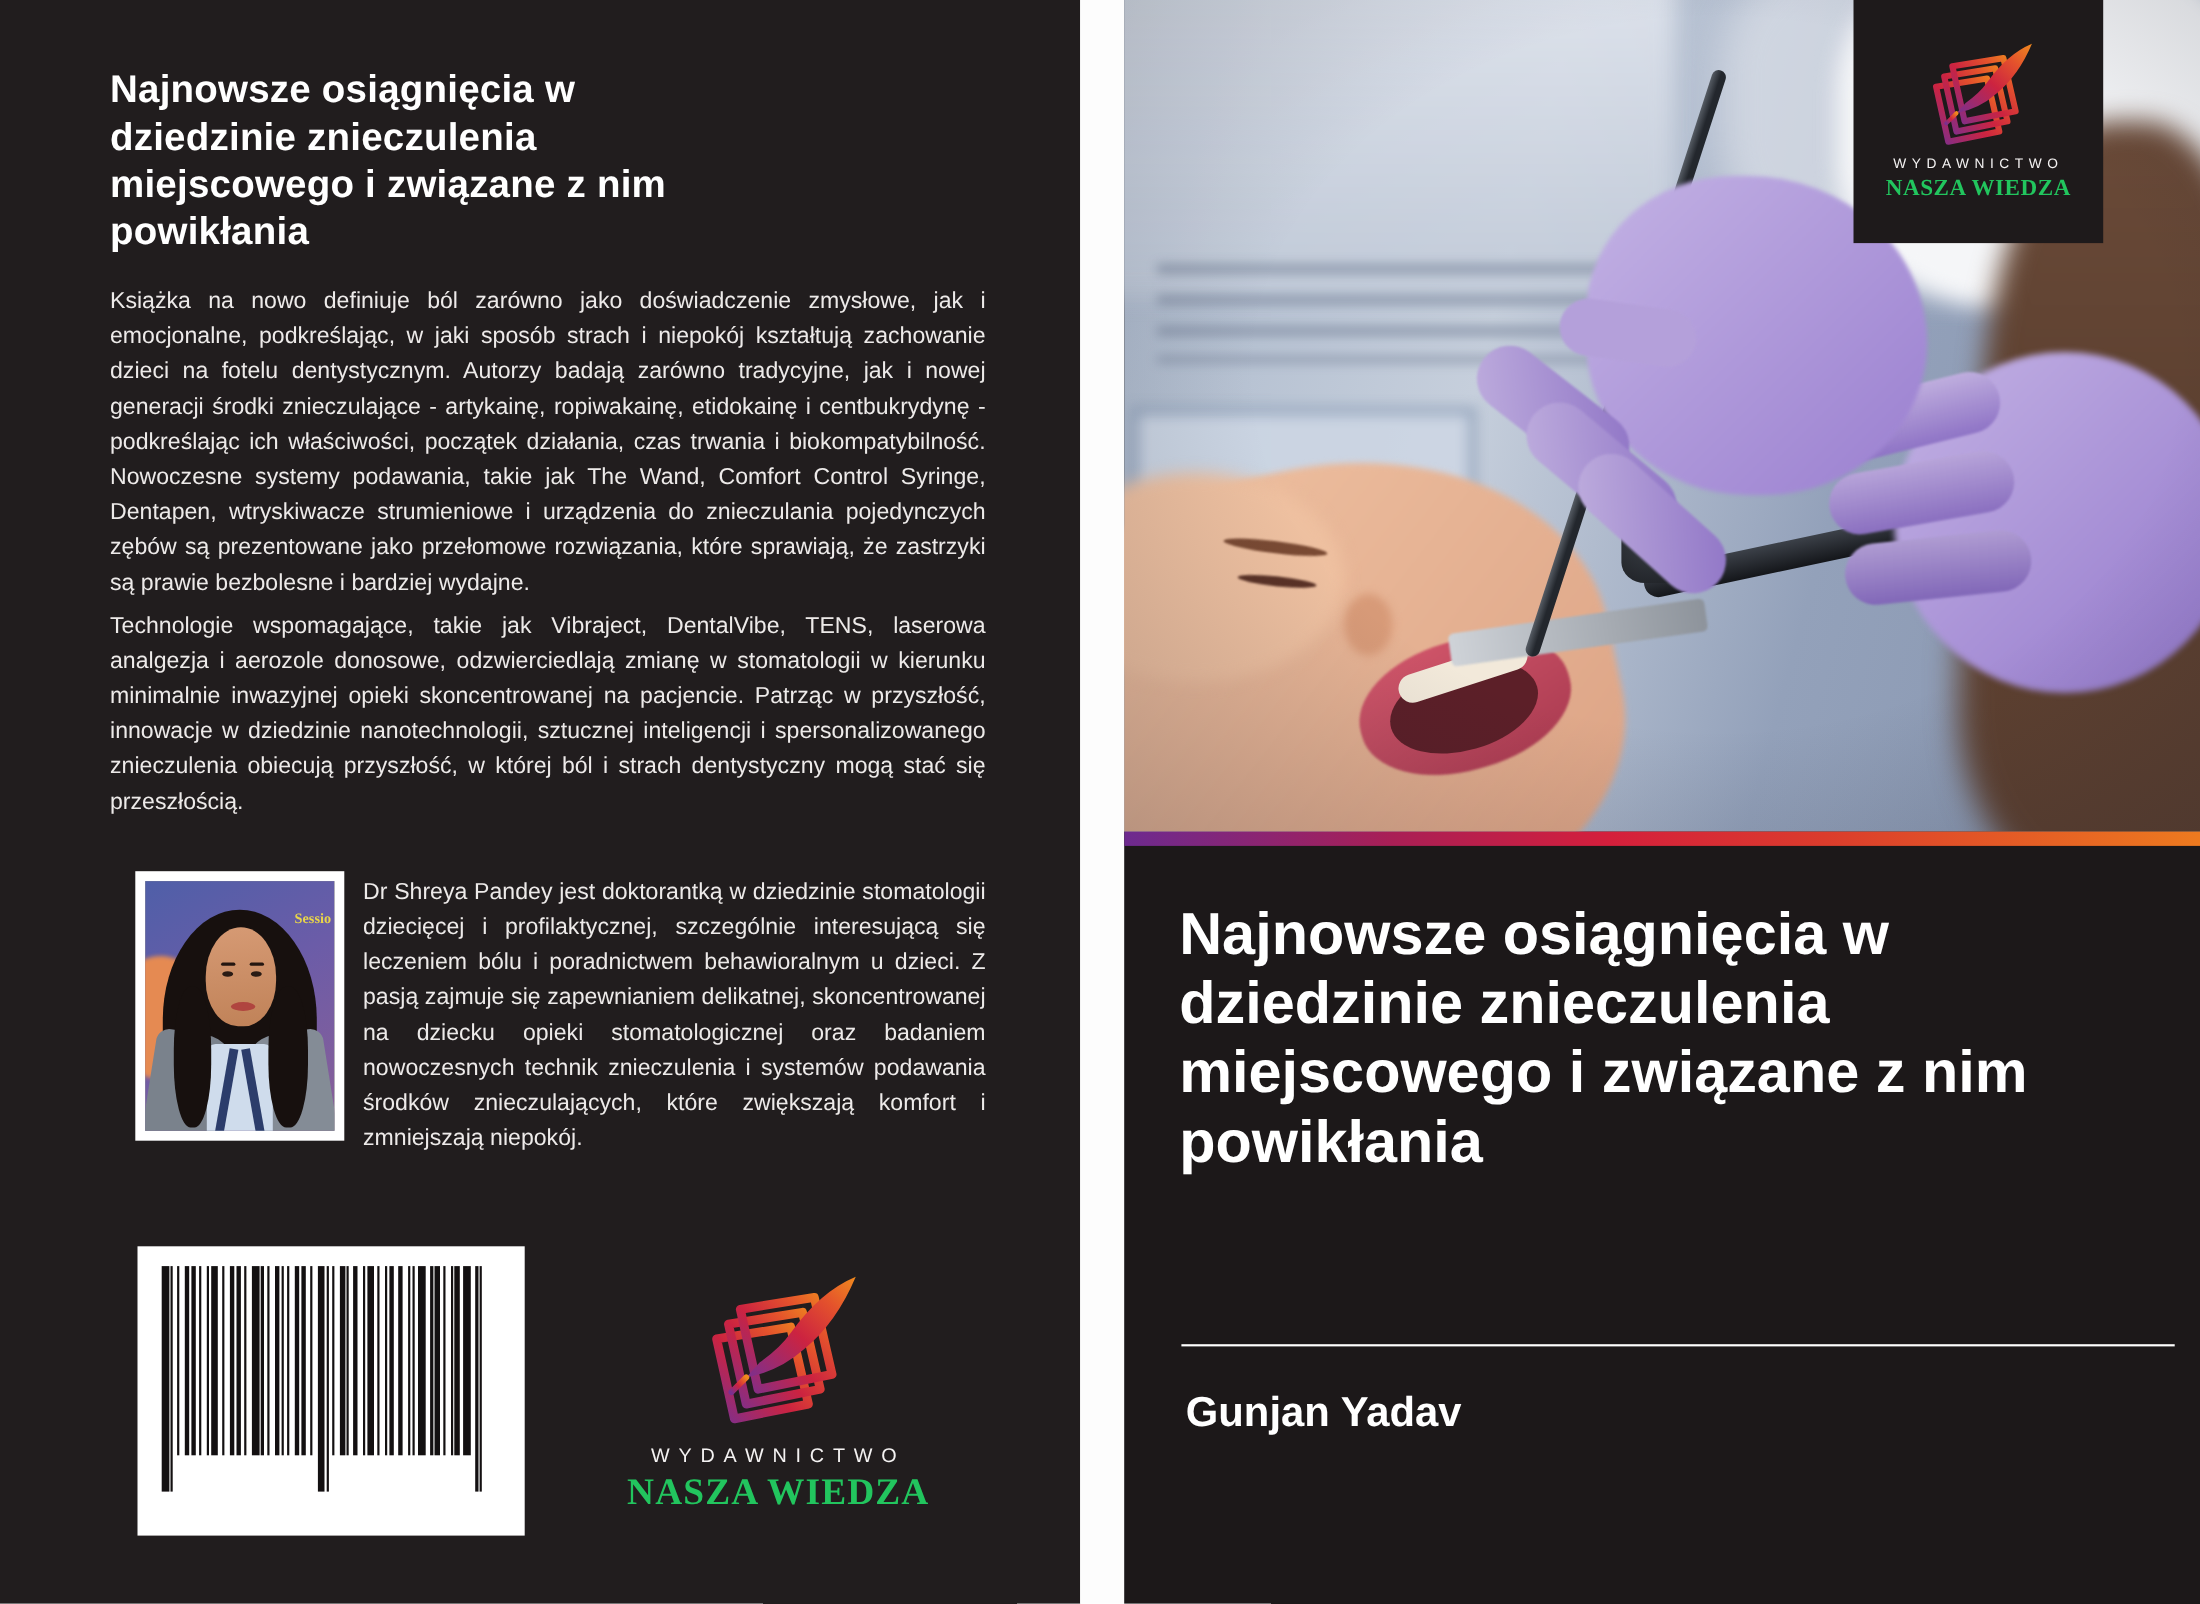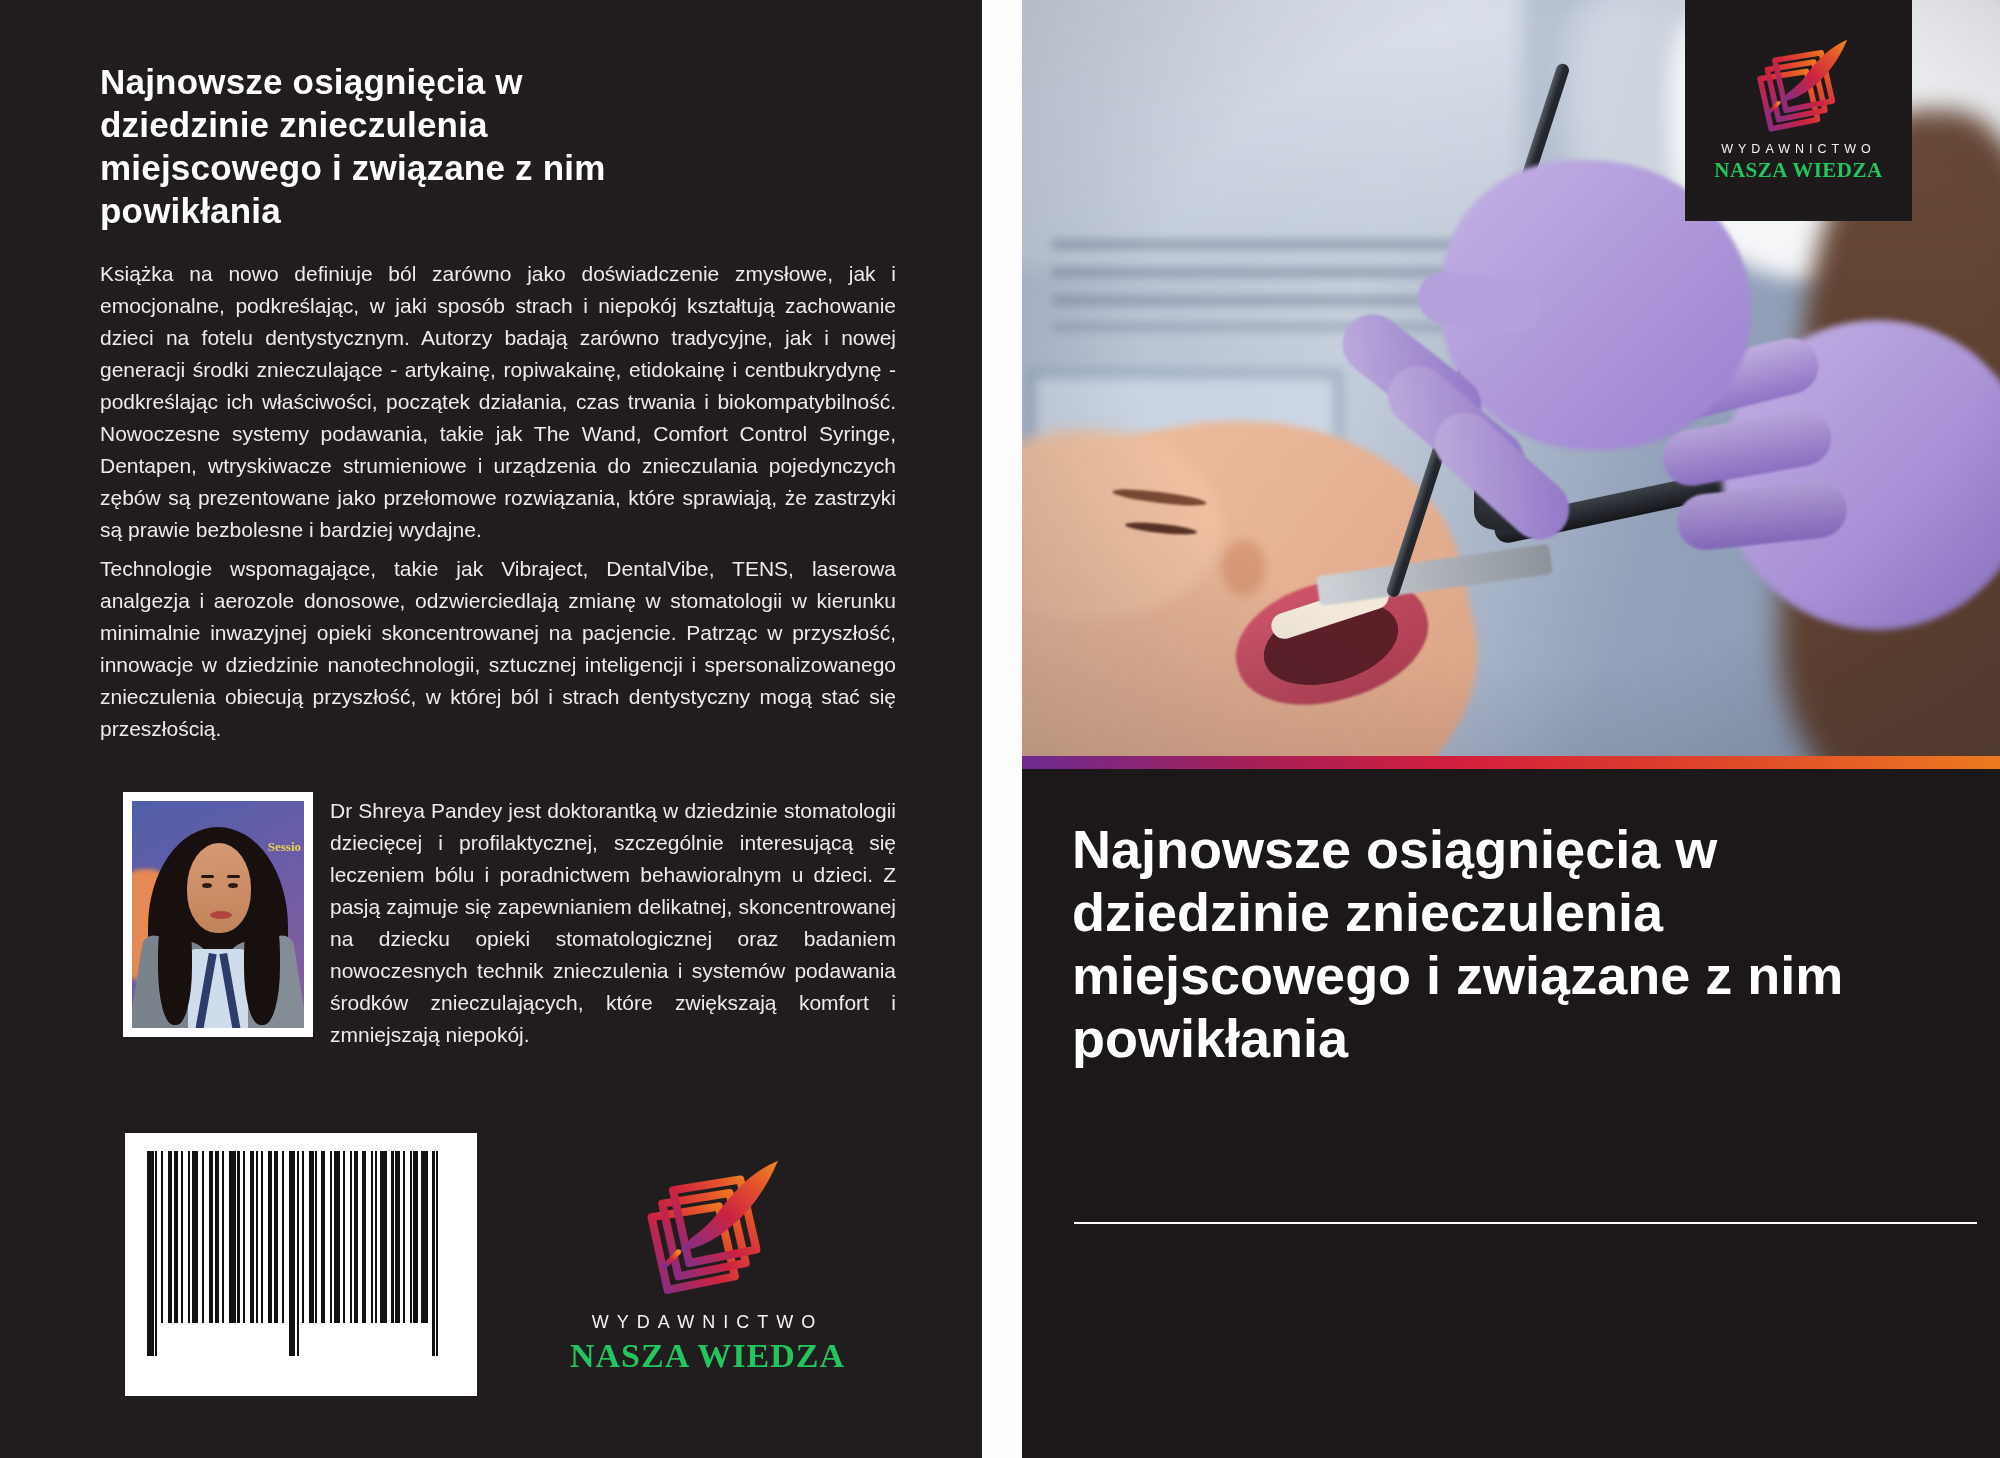"Sessio" .pp-session { top: 38px -> 26px }
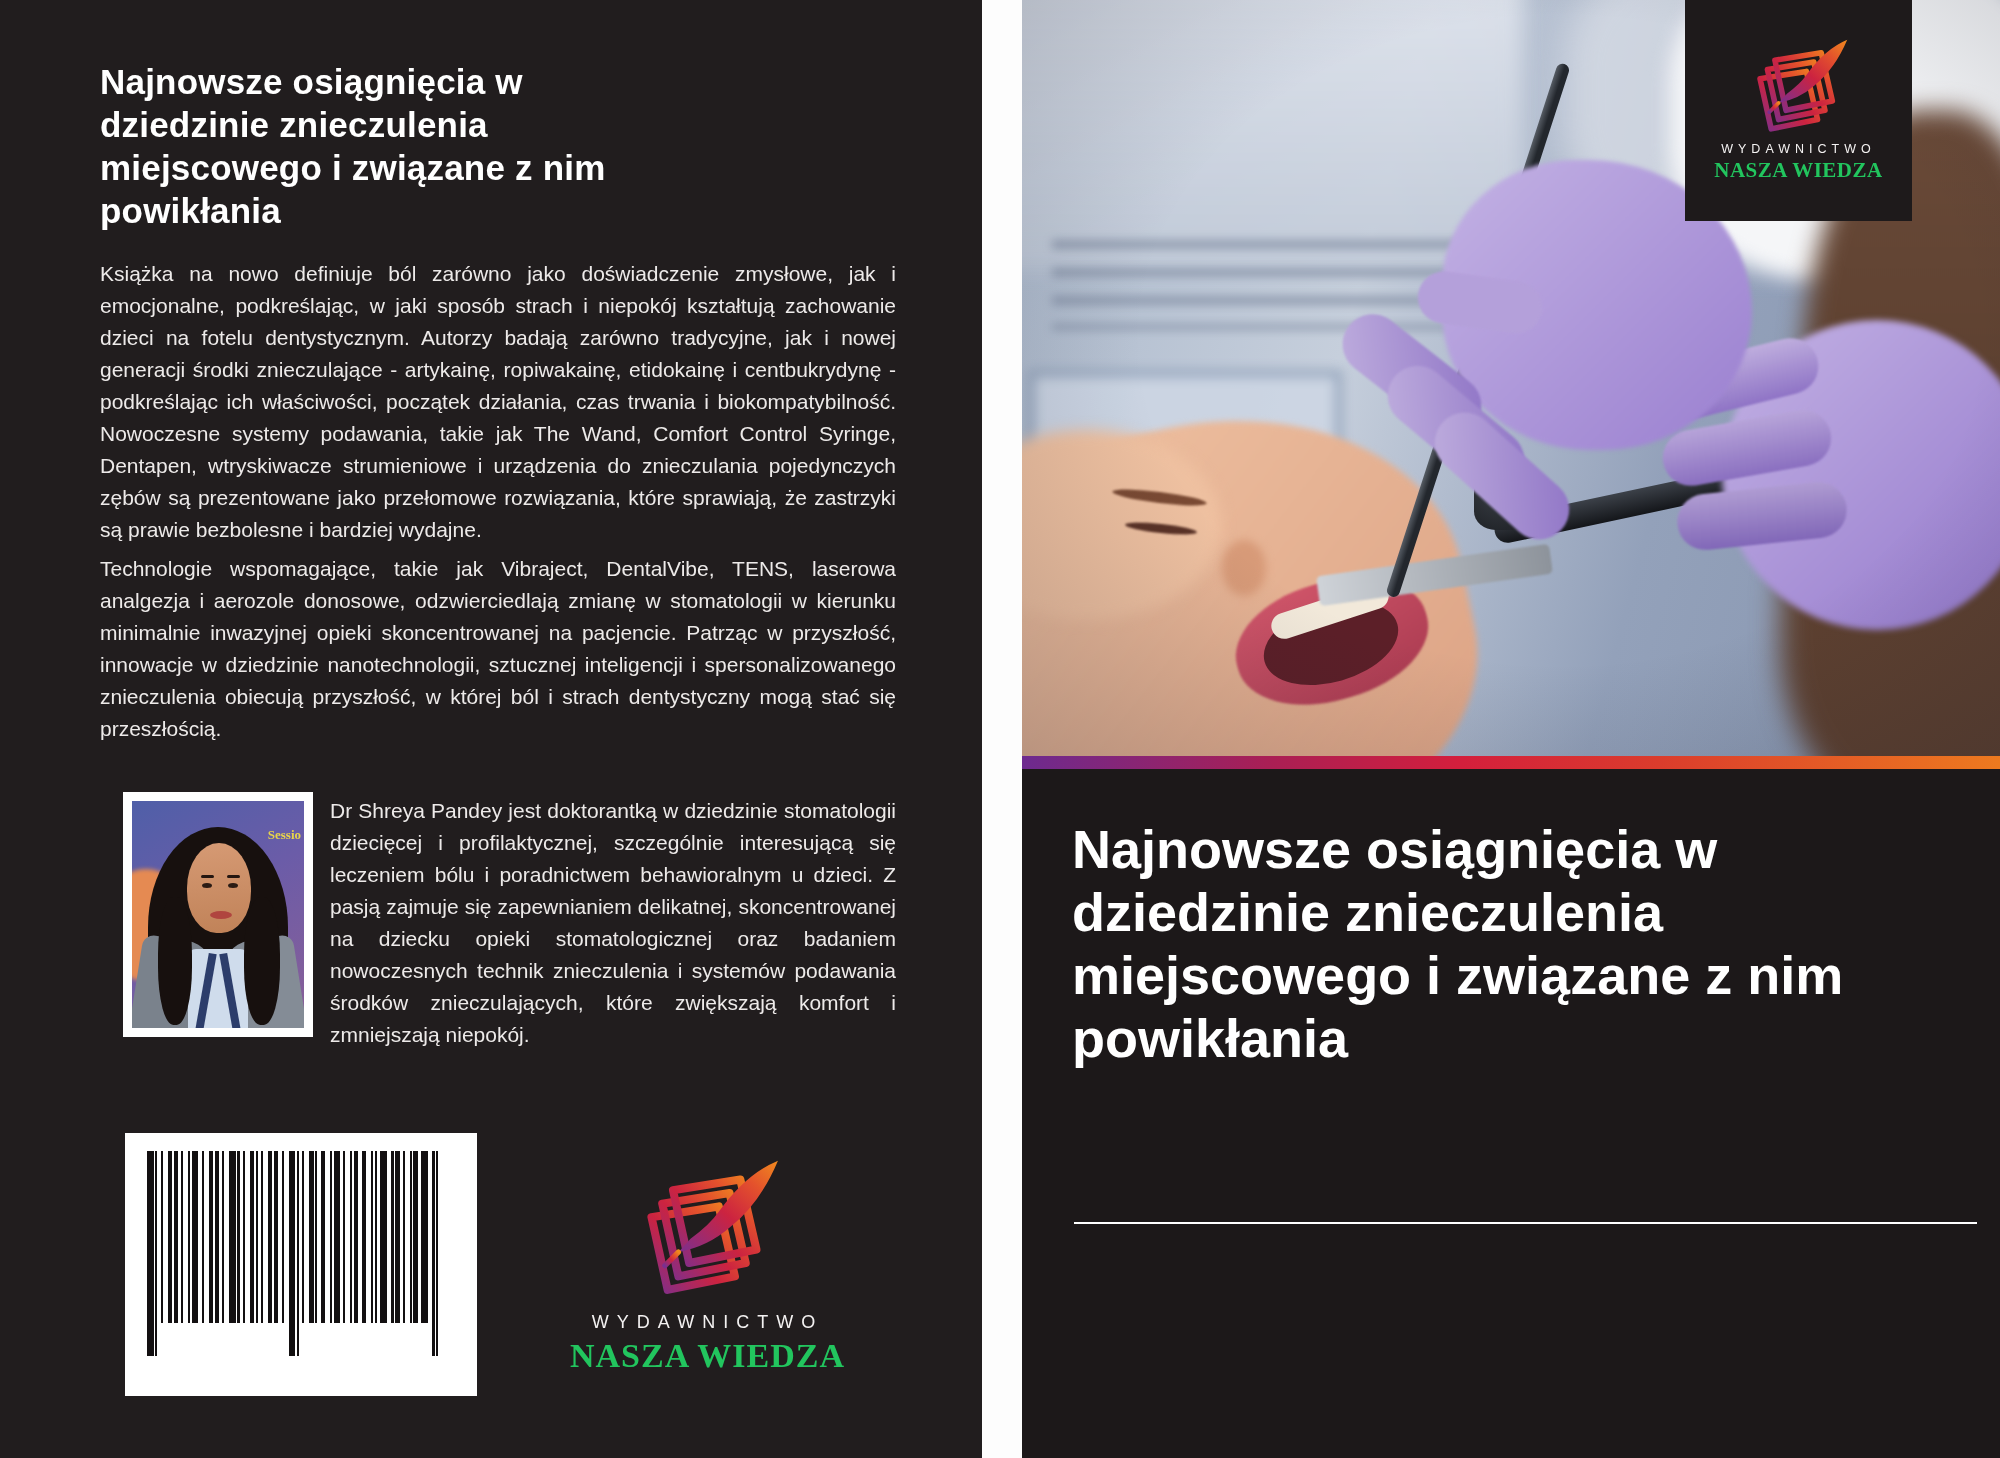"Gunjan Yadav" div { html: none -> <div>Gunjan Yadav</div> }
